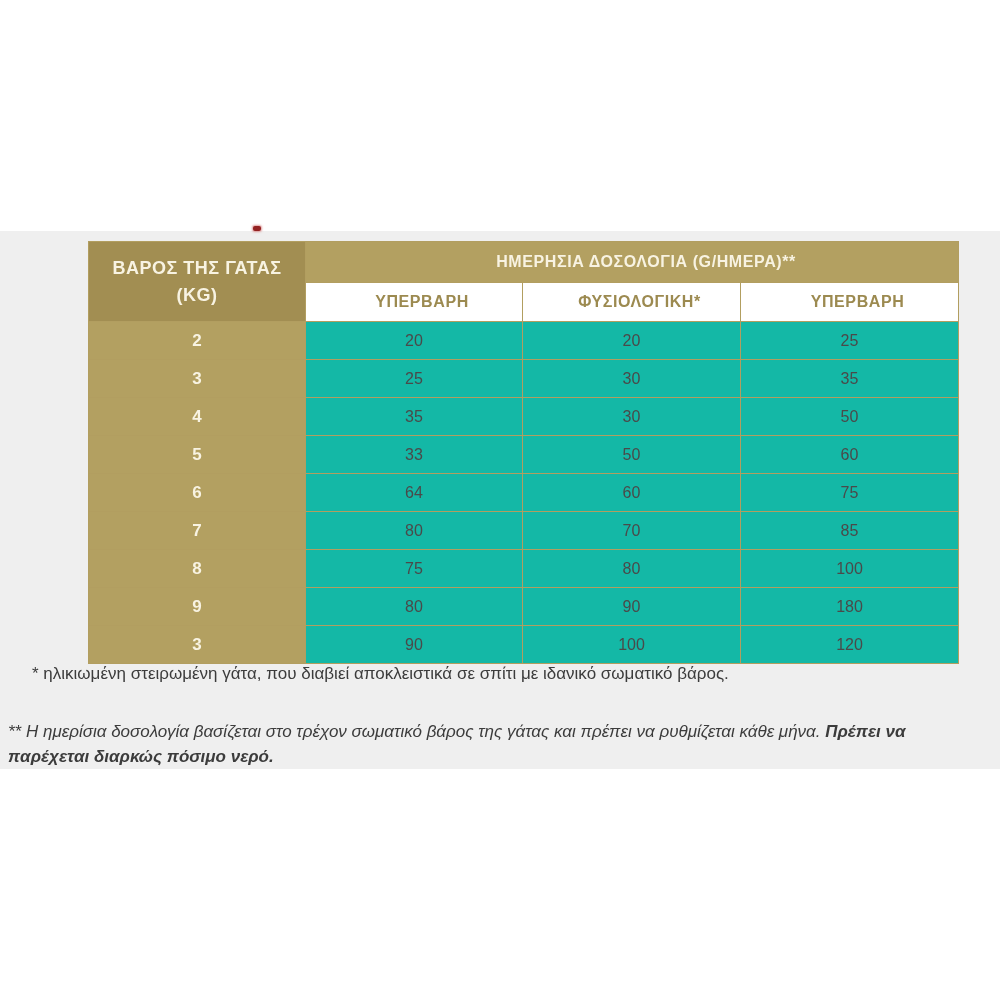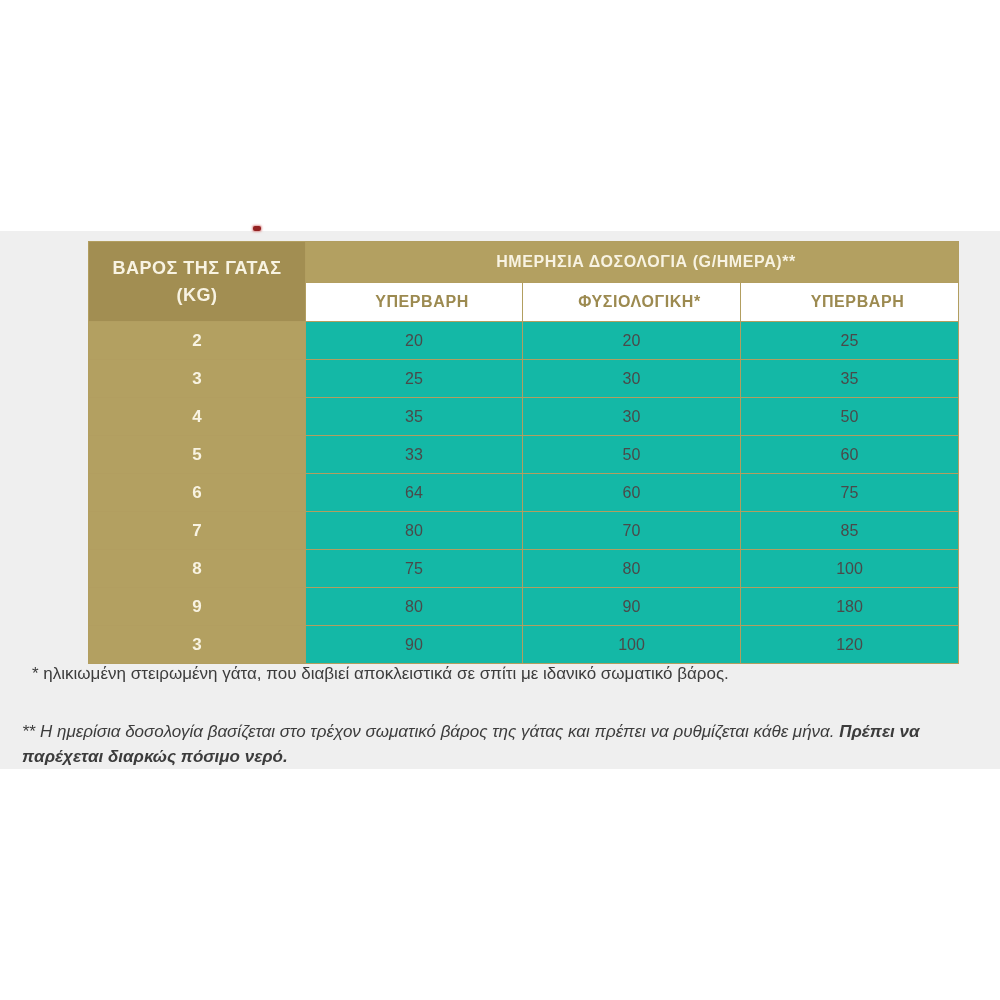"** Η ημερίσια δοσολογία βασίζεται" .fn2 { left: 22px -> 8px }
